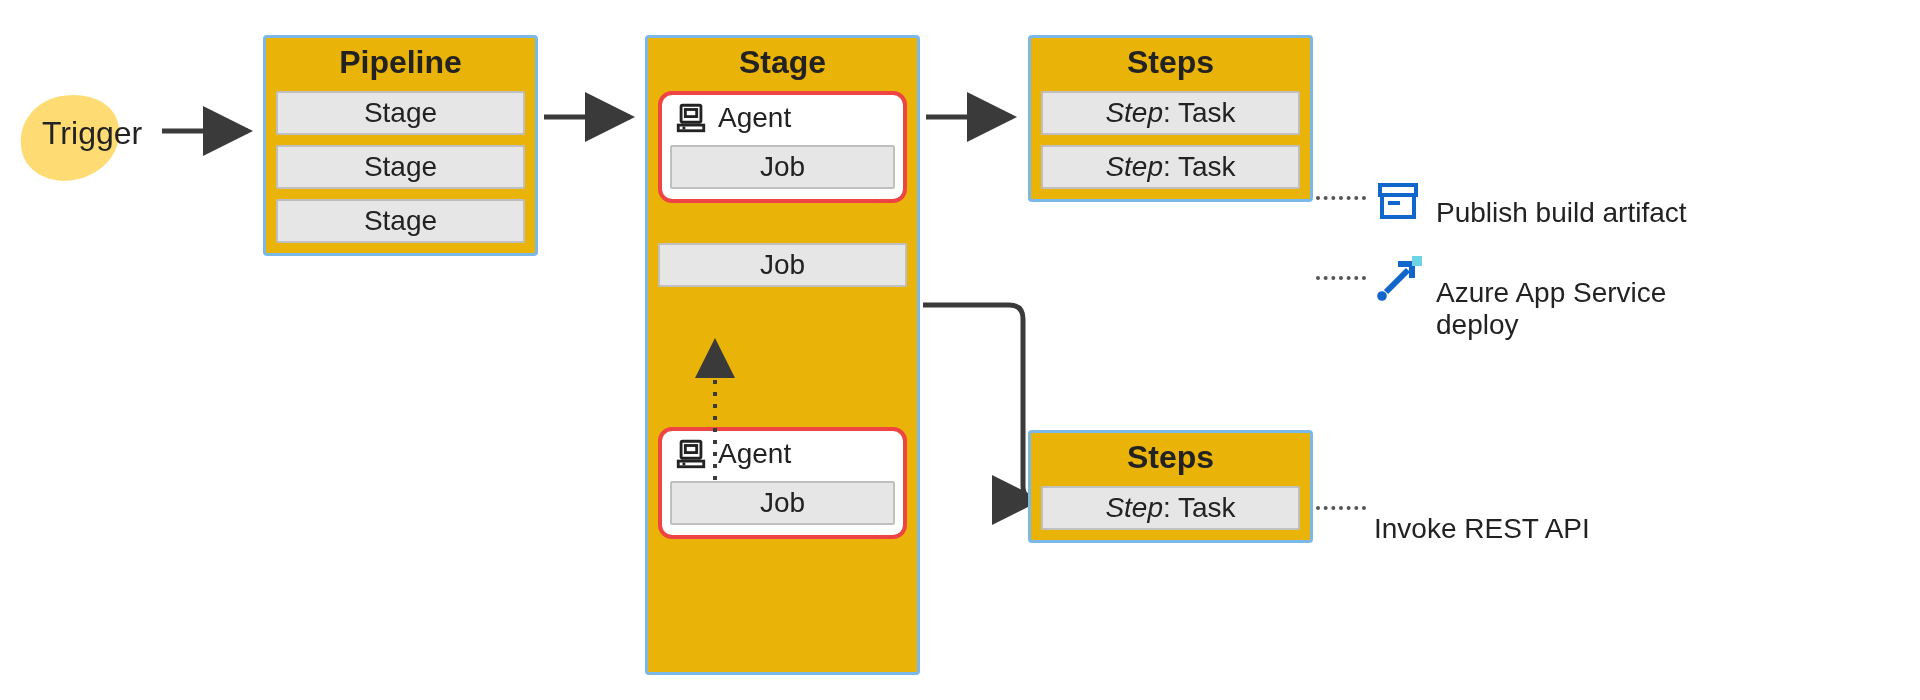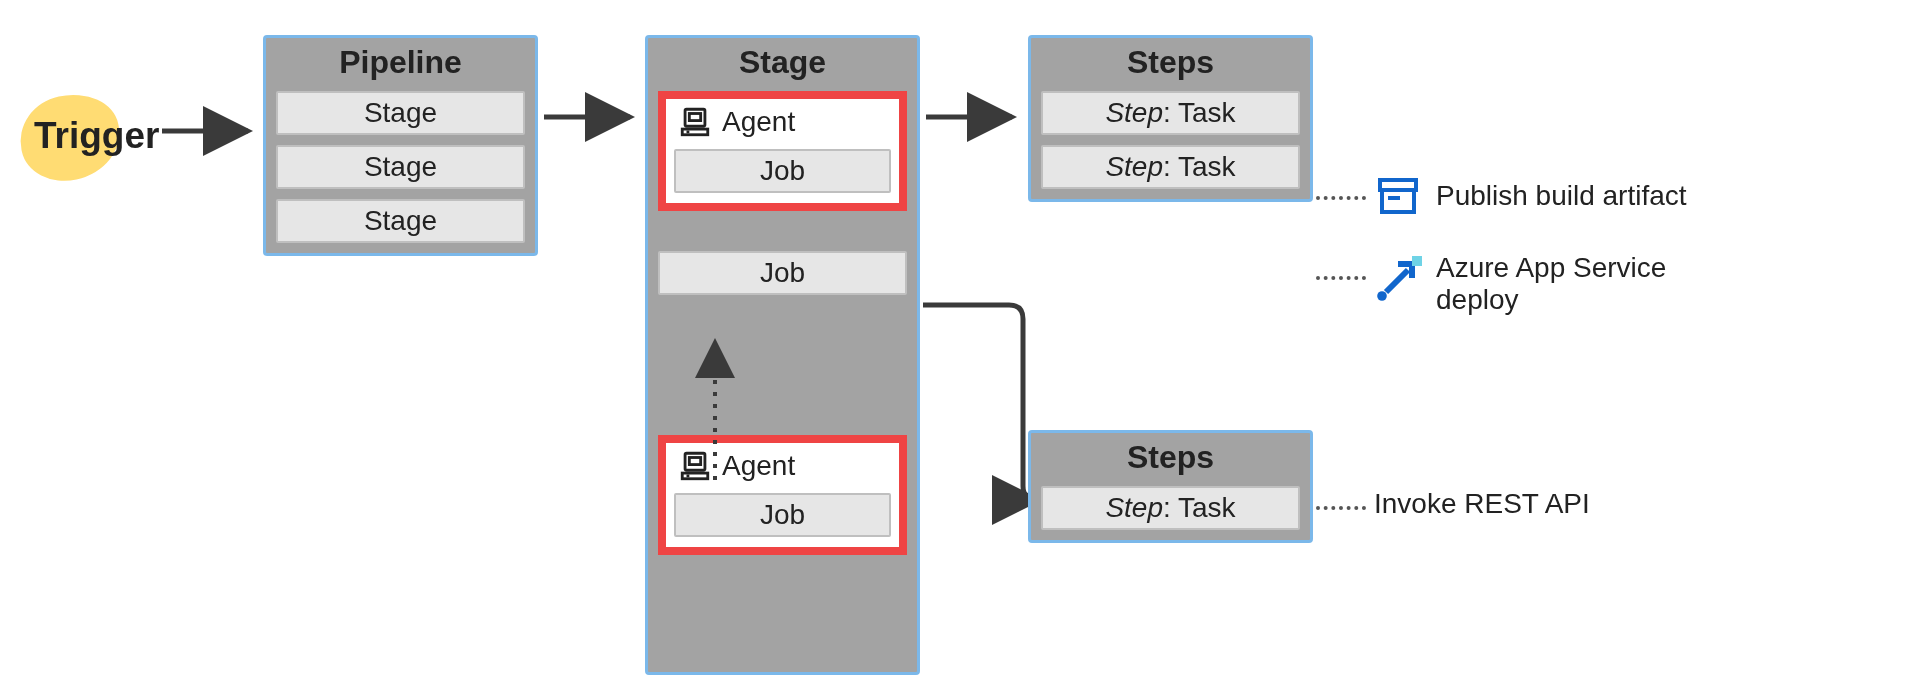"Pipeline" .panel { background: #a3a3a3 -> #eab308 }
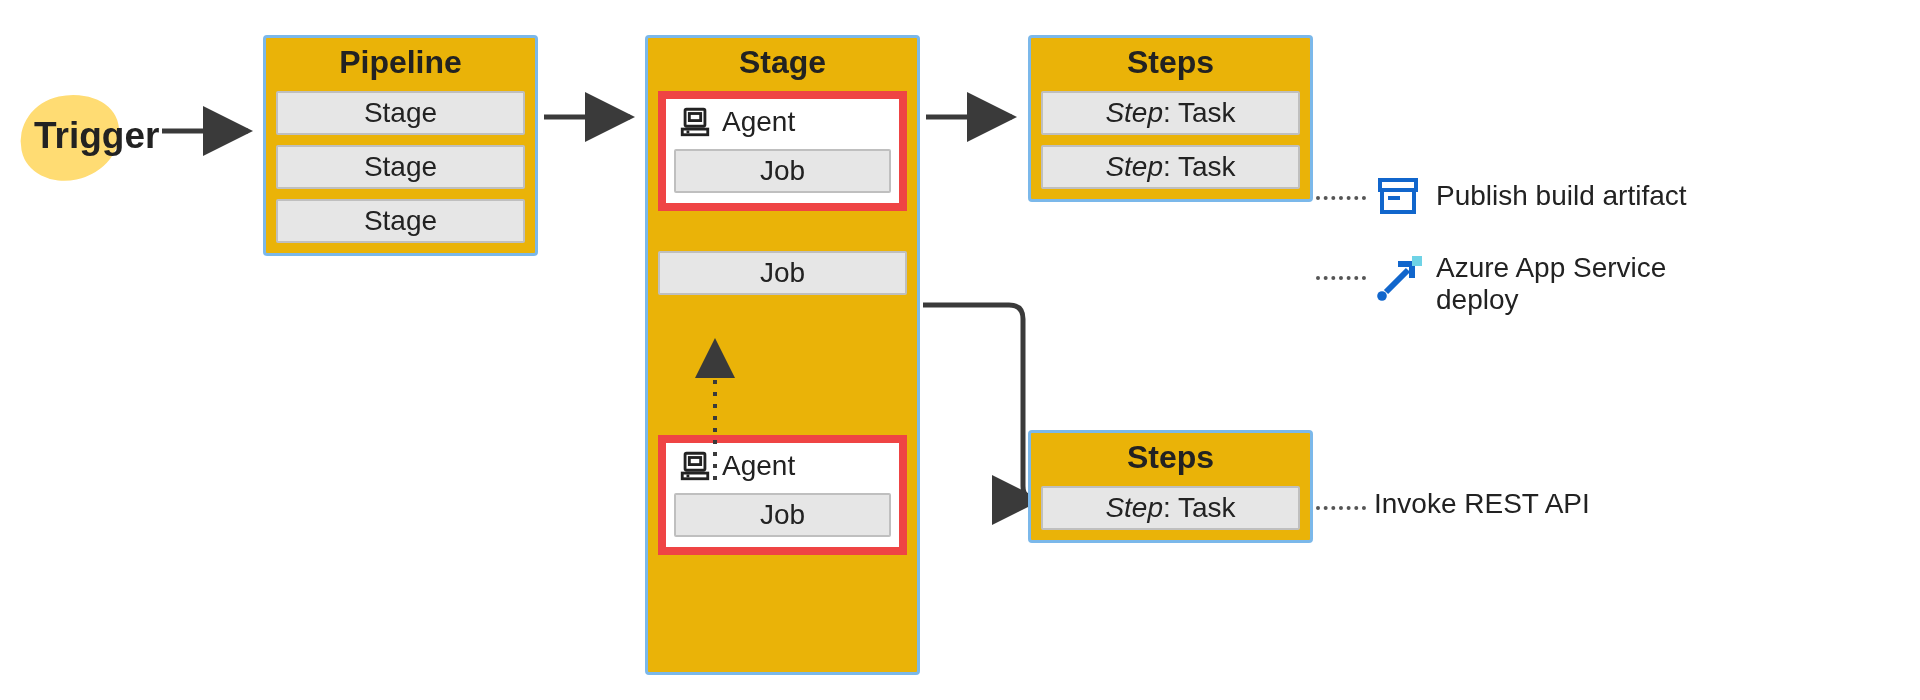"Trigger" .trigger-label { font-size: 37px -> 32px; font-weight: 700 -> 400; left: 14px -> 22px }
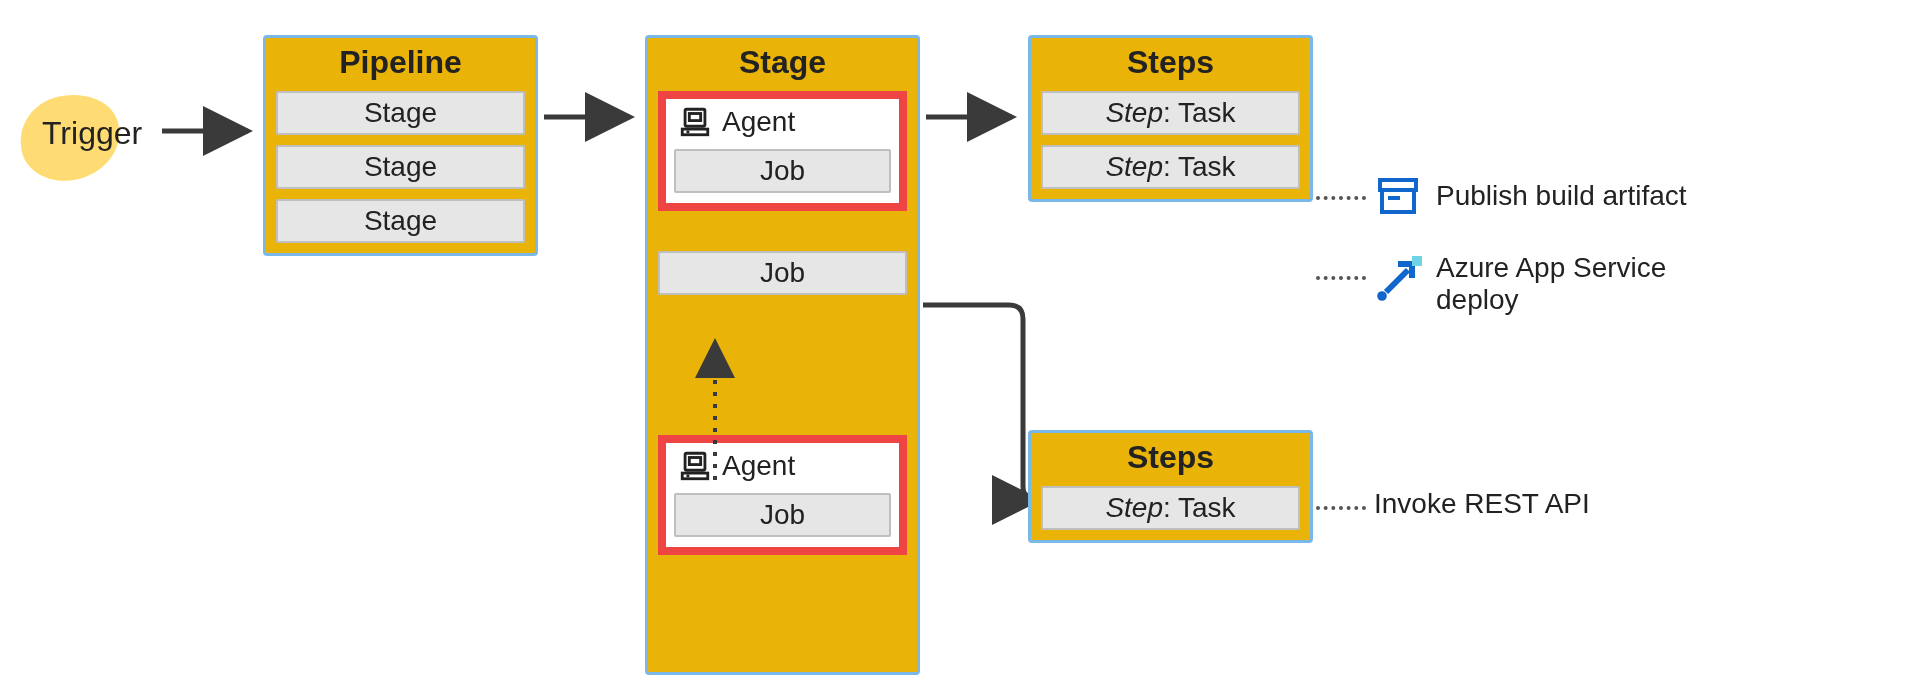"Agent" .agent-box { border: 8px solid #ef4444 -> 4px solid #ef4444; border-radius: 0 -> 14px }
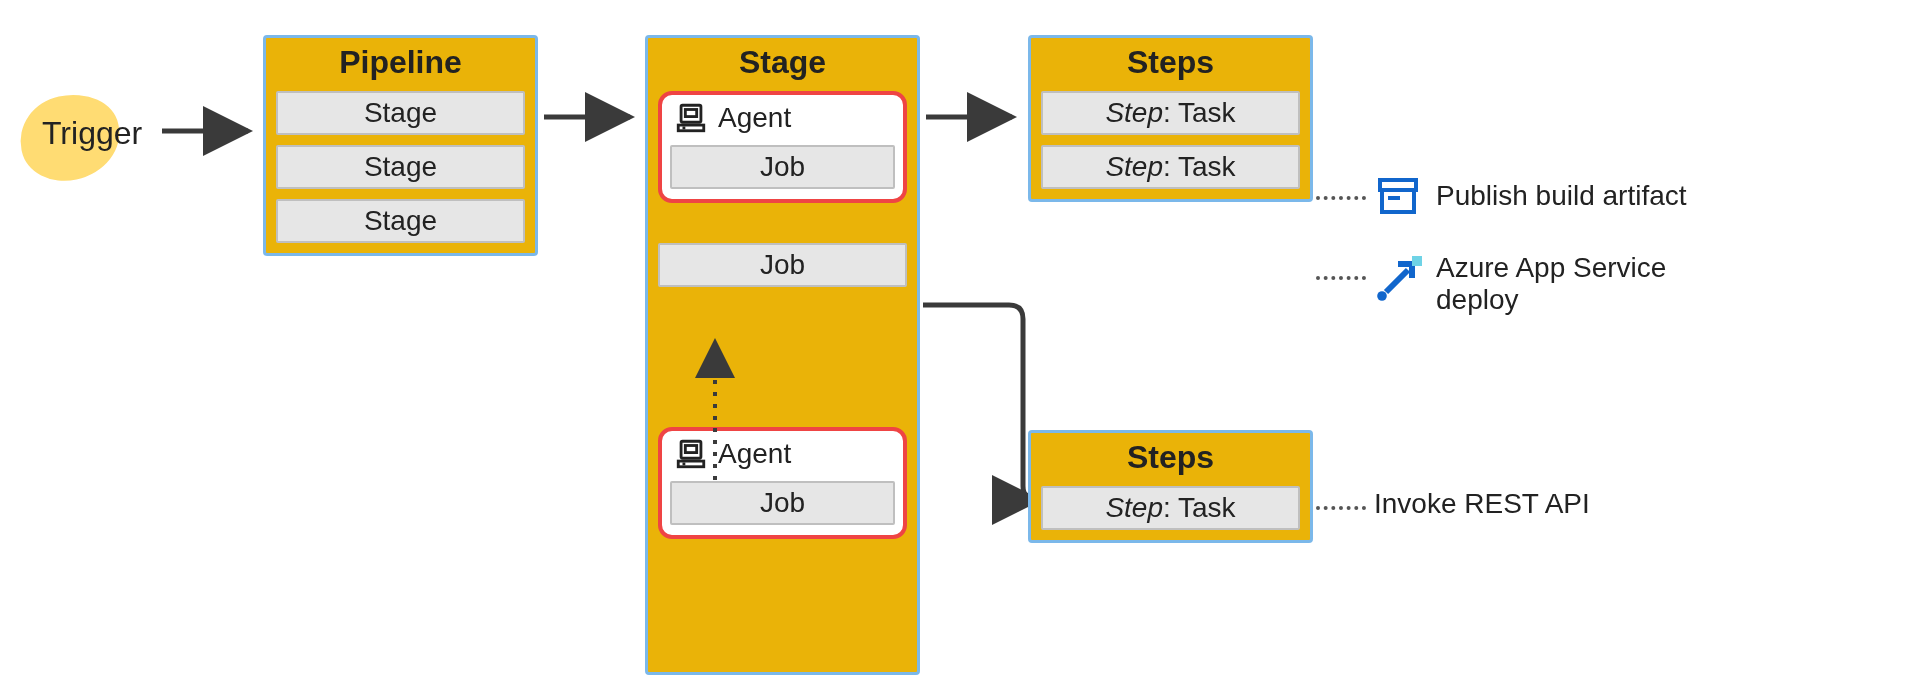"Publish build artifact" .annot-text { margin-top: none -> 25px }
